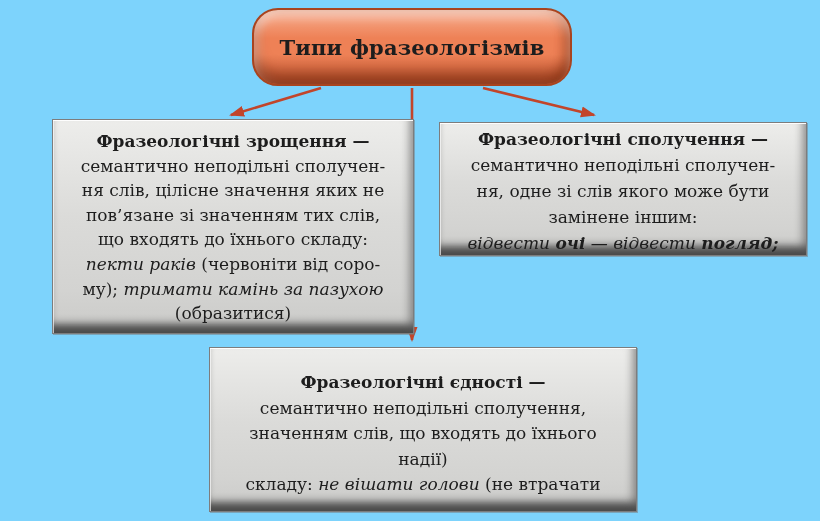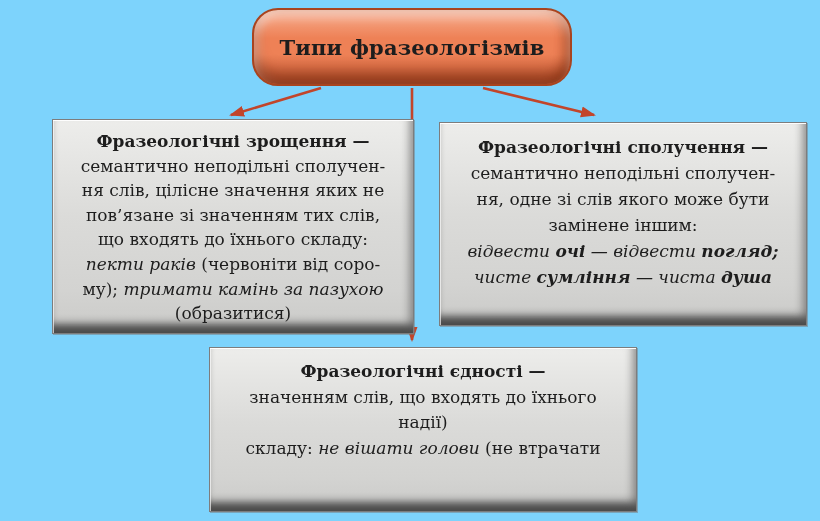"Фразеологічні сполучення —" .box-combination { height: 204px -> 134px; padding-top: 11px -> 3px }
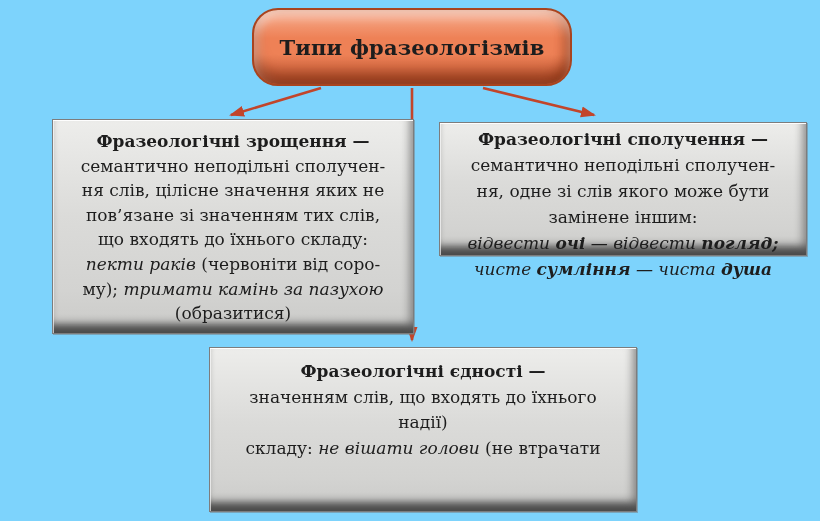"чисте сумління — чиста душа" div.tline { html: <div><span>чисте </span><span>сумління</span><span> — чиста </span><span>душа</span></div> -> none }
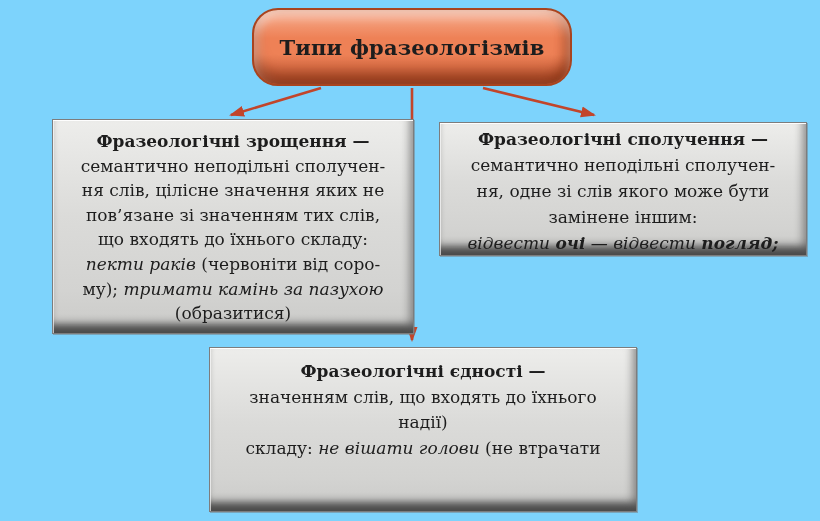"Фразеологічні єдності —" .box-unity { padding-top: 11px -> 22px }
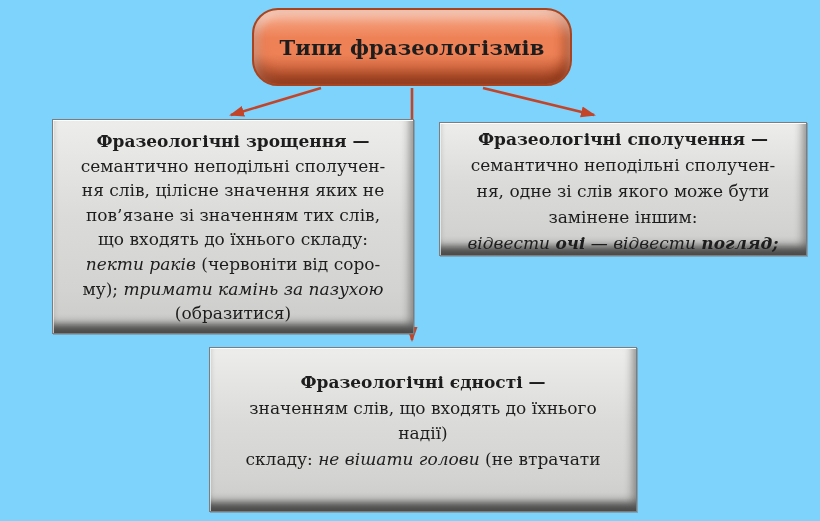"семантично неподільні сполучення," div.tline { html: none -> <div><span>семантично неподільні сполучення,</span></div> }
